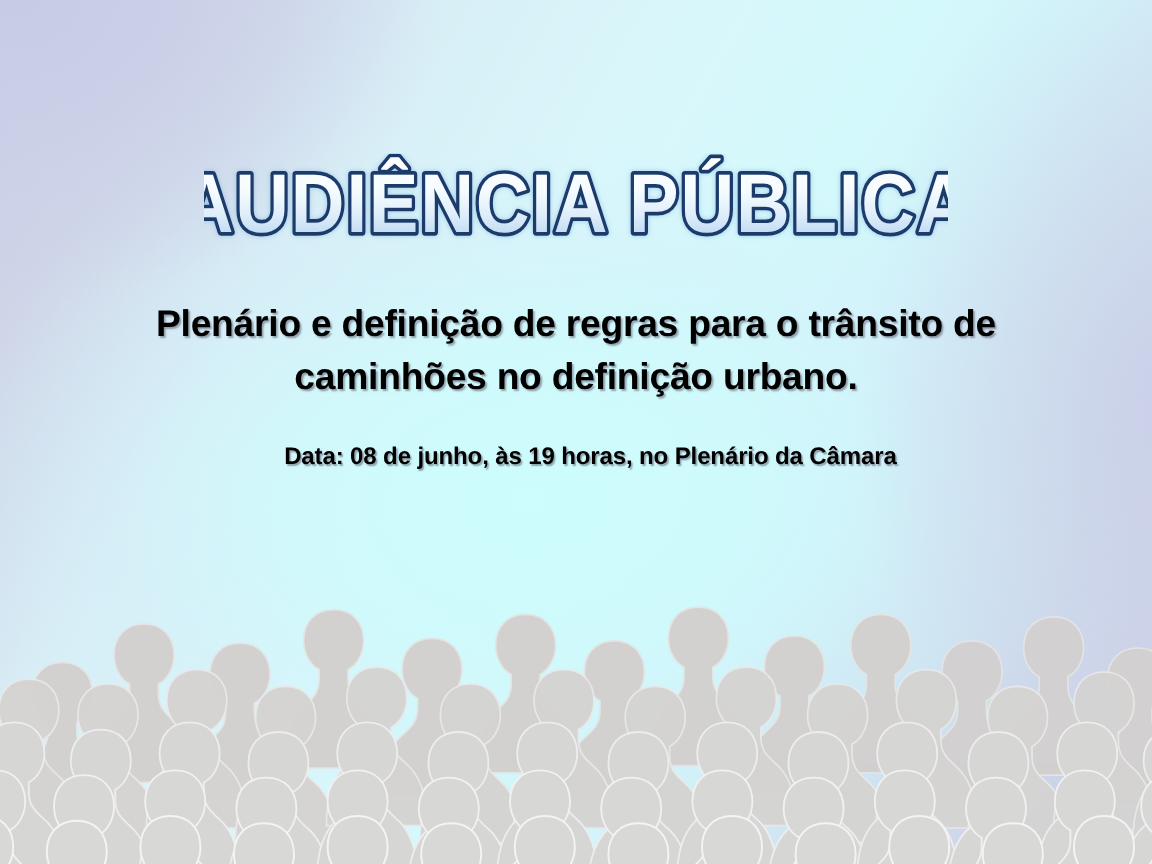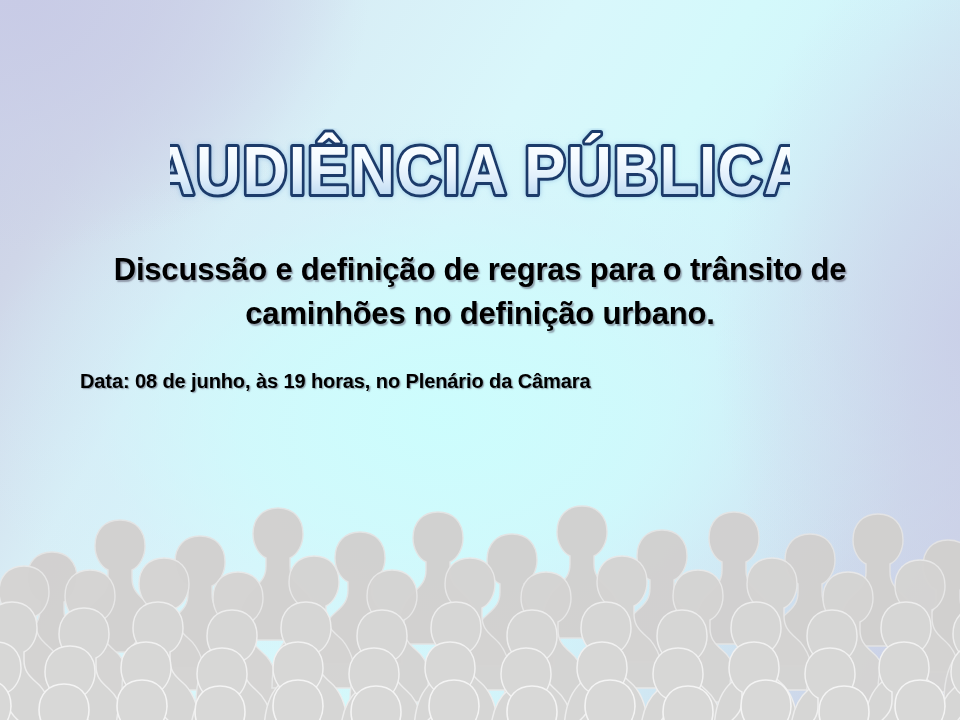"Discussão e definição de regras" div { text: Discussão -> Plenário }
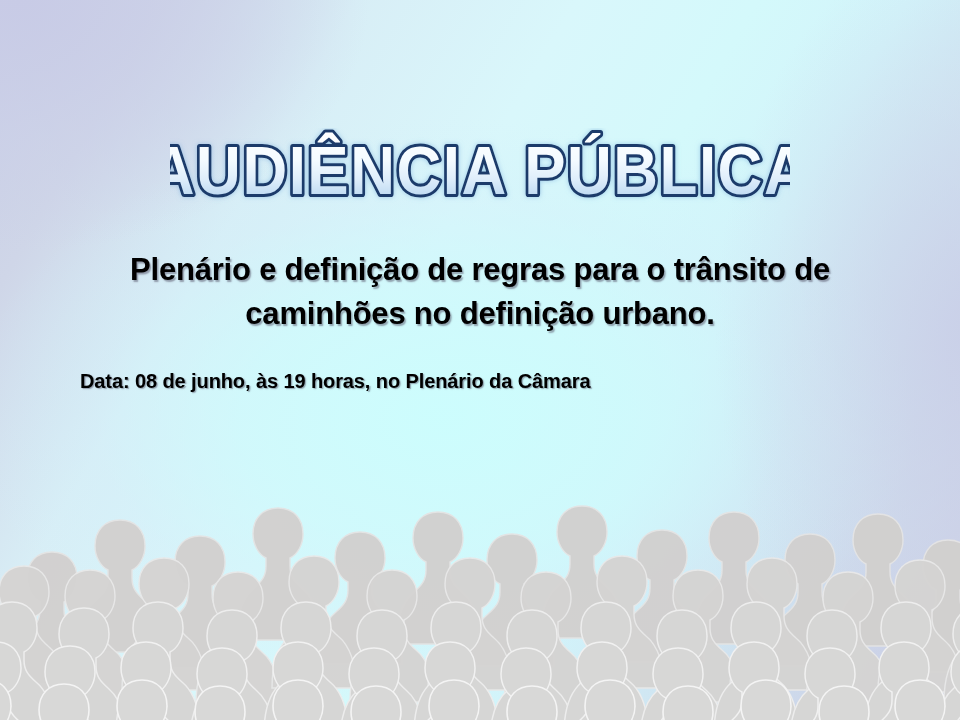"Data: 08 de junho, às" .date-line { left: 80px -> 92px; text-align: none -> center }
